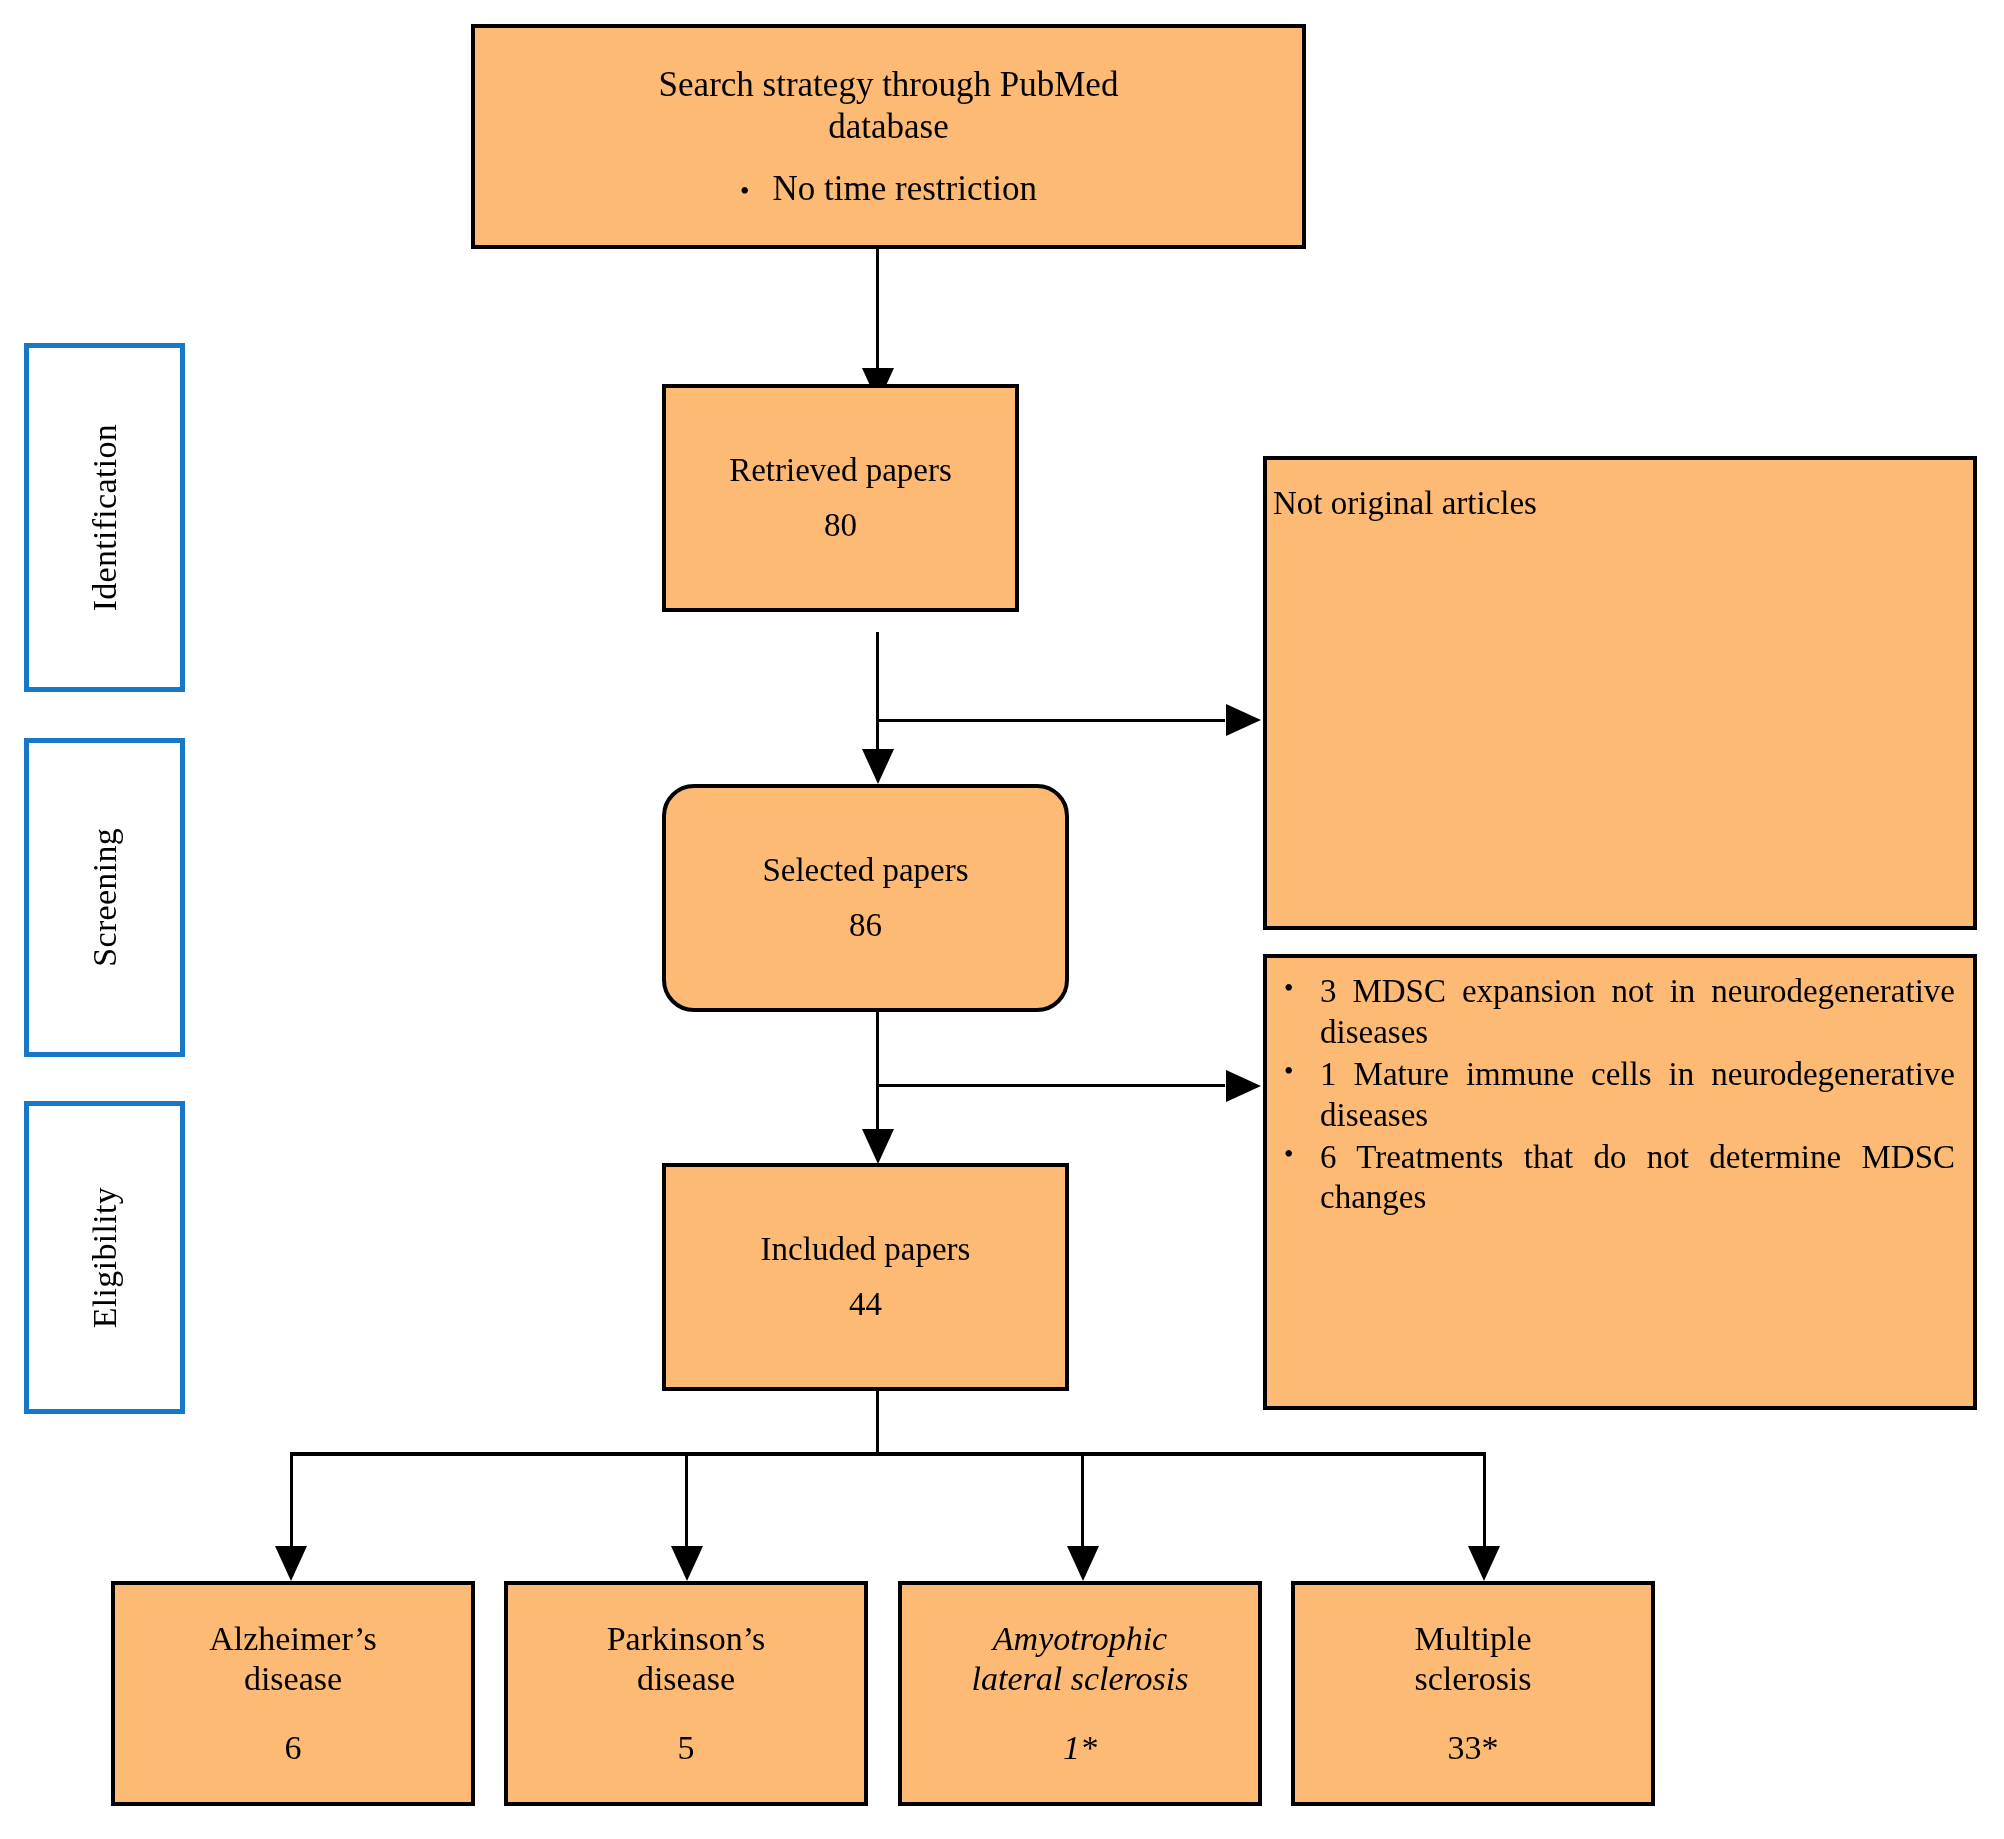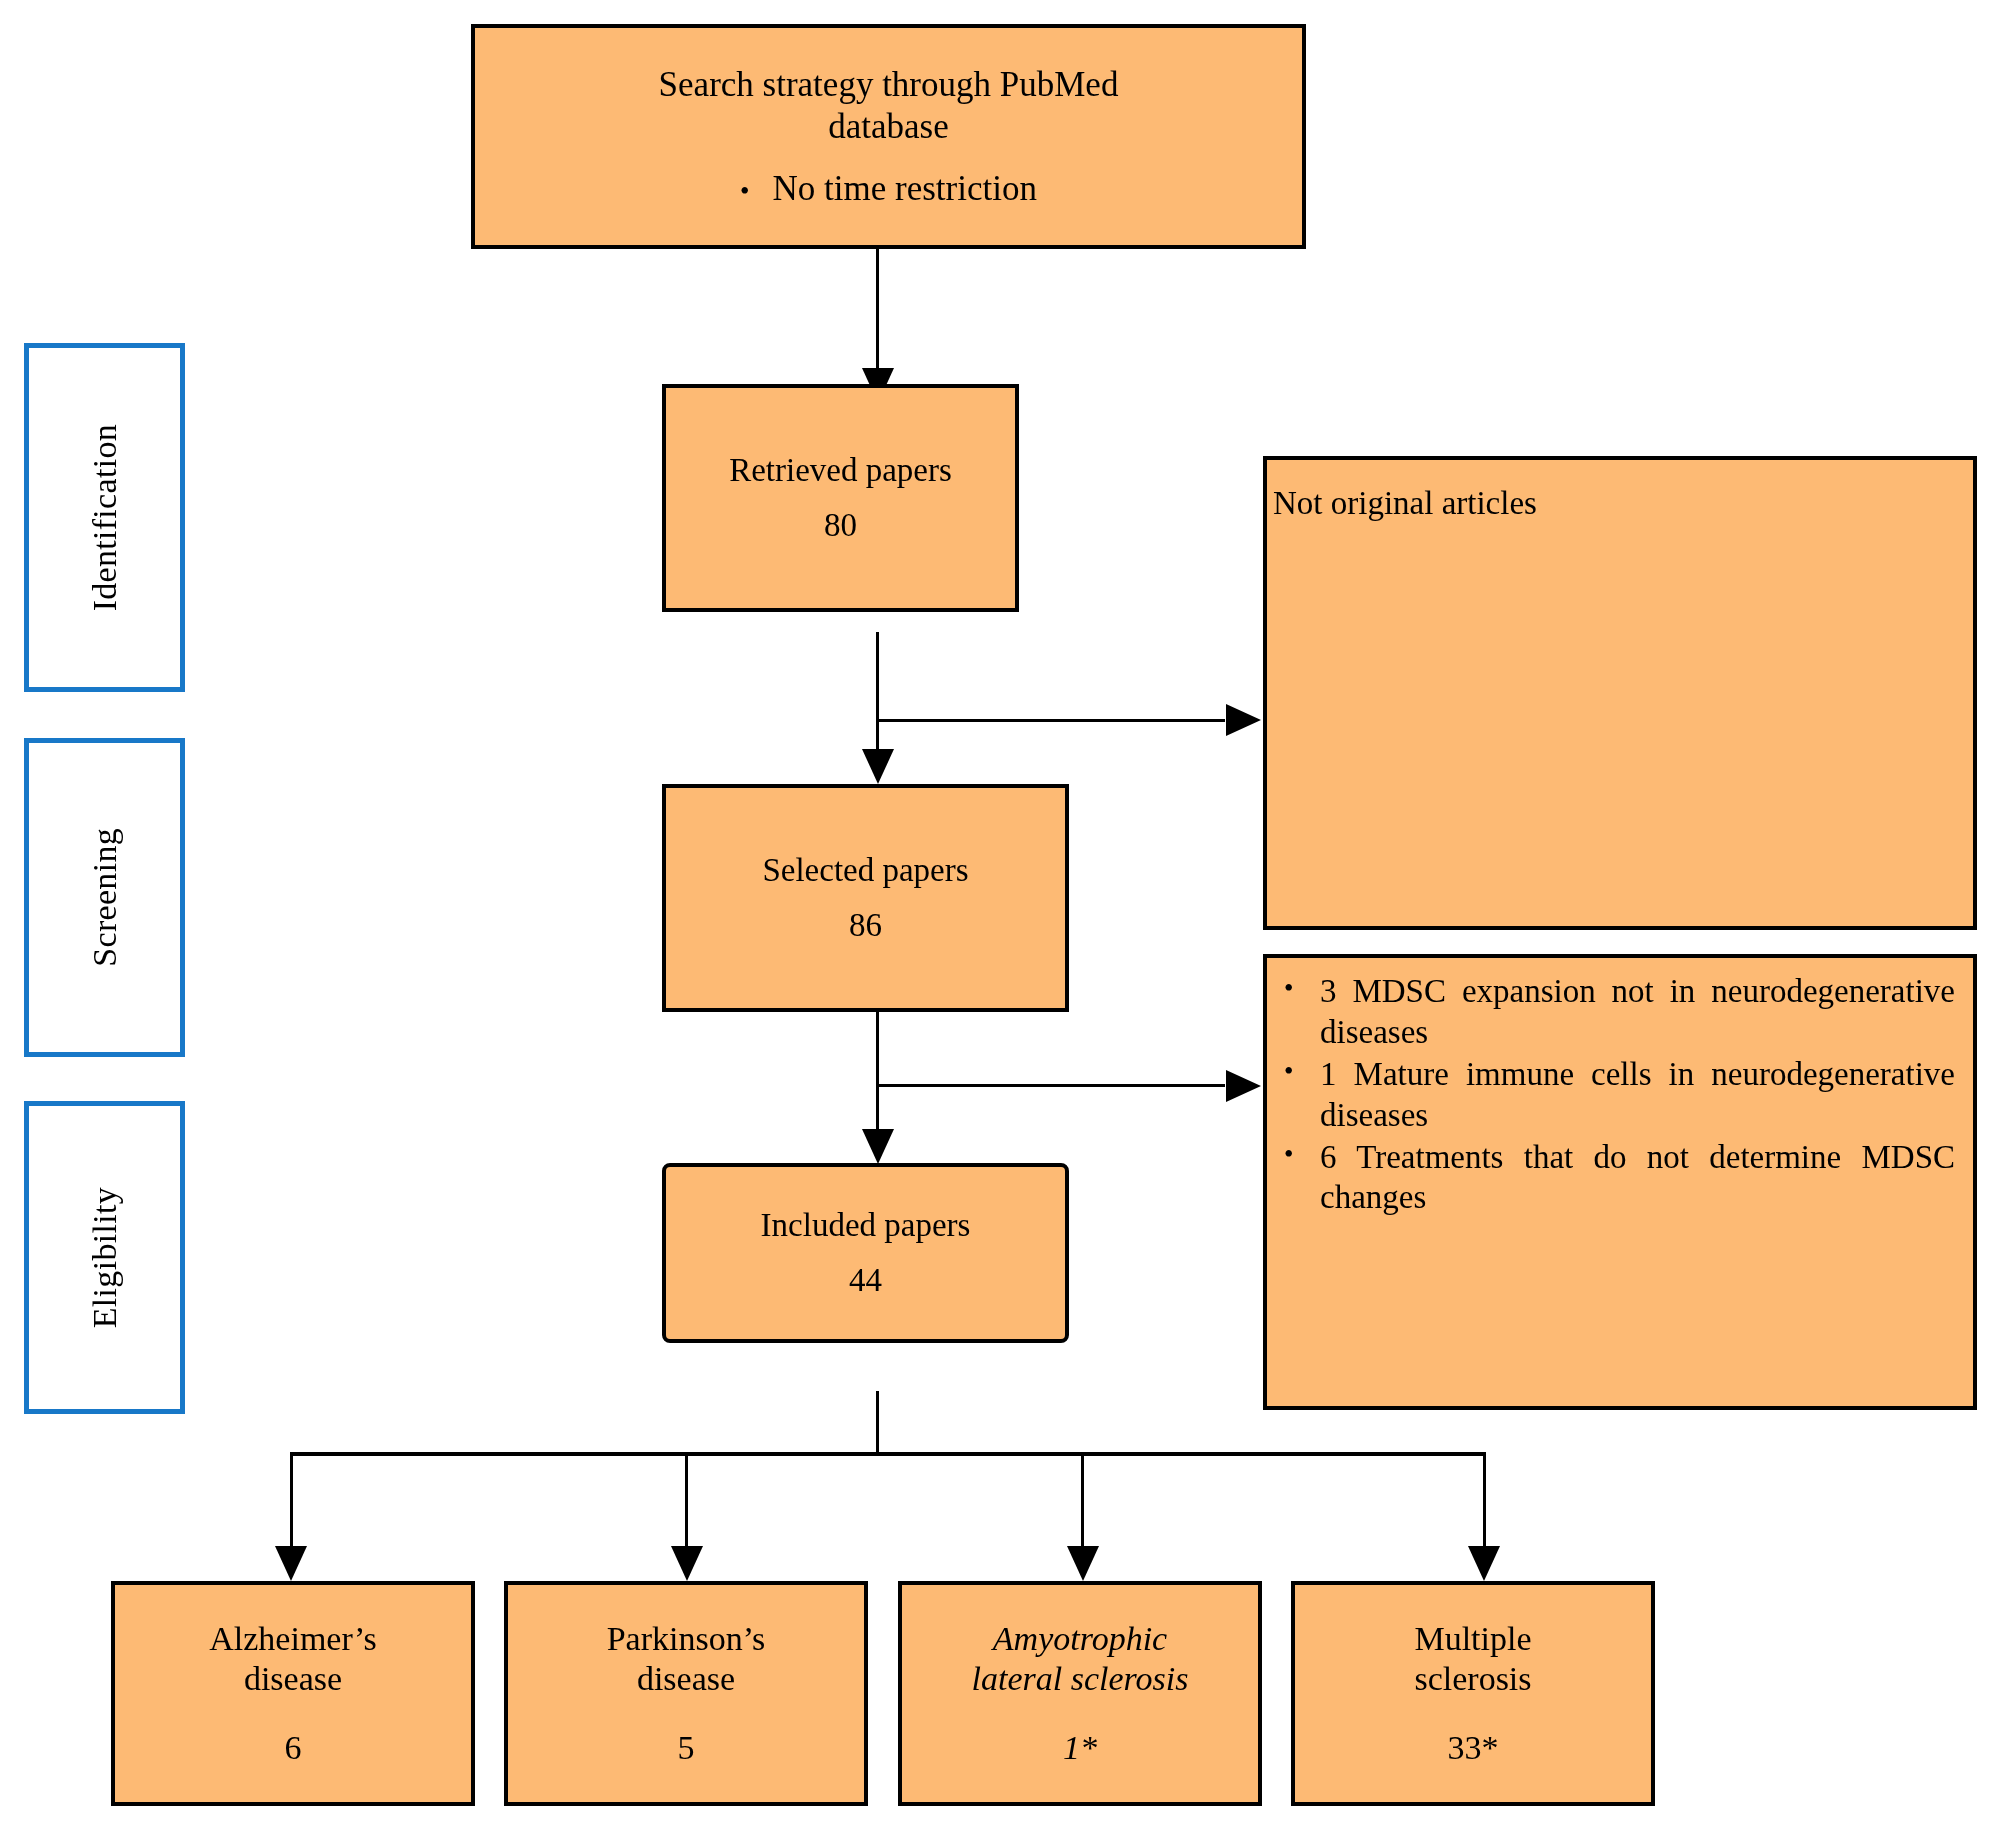"Selected papers" div.box { border-radius: none -> 32px }
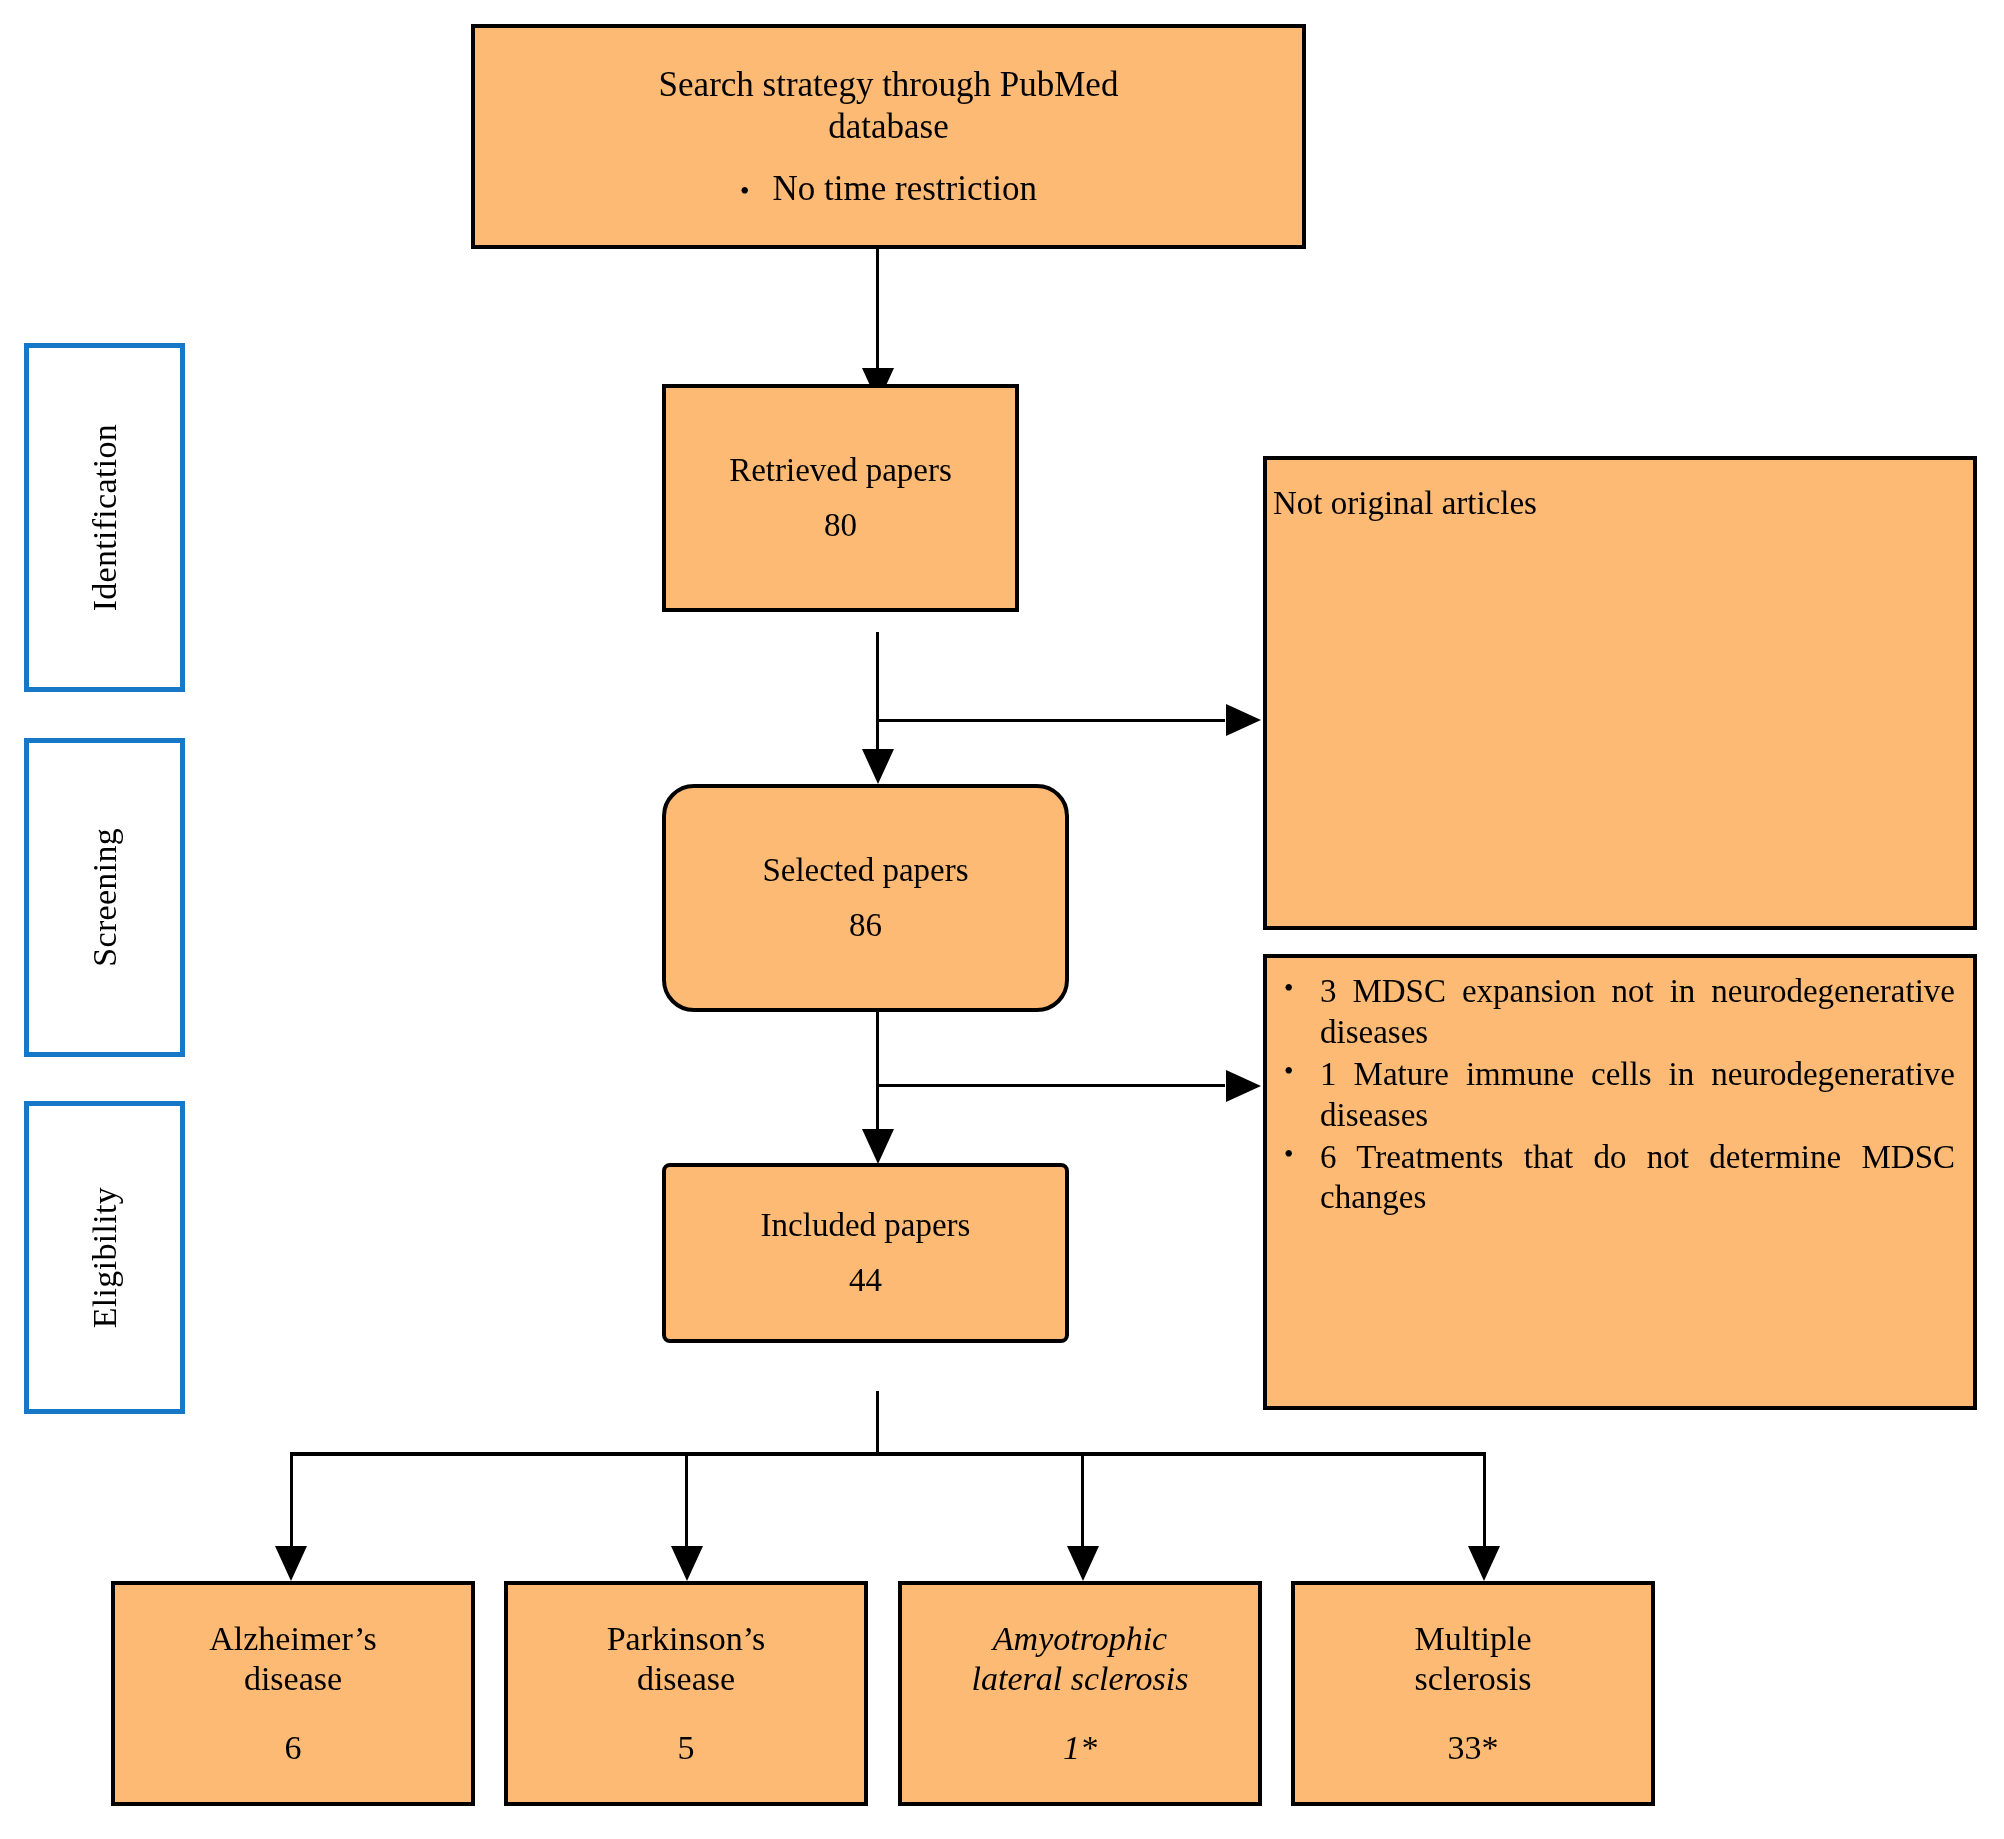"Included papers" div.box { border-radius: 8px -> none; height: 180px -> 228px }
